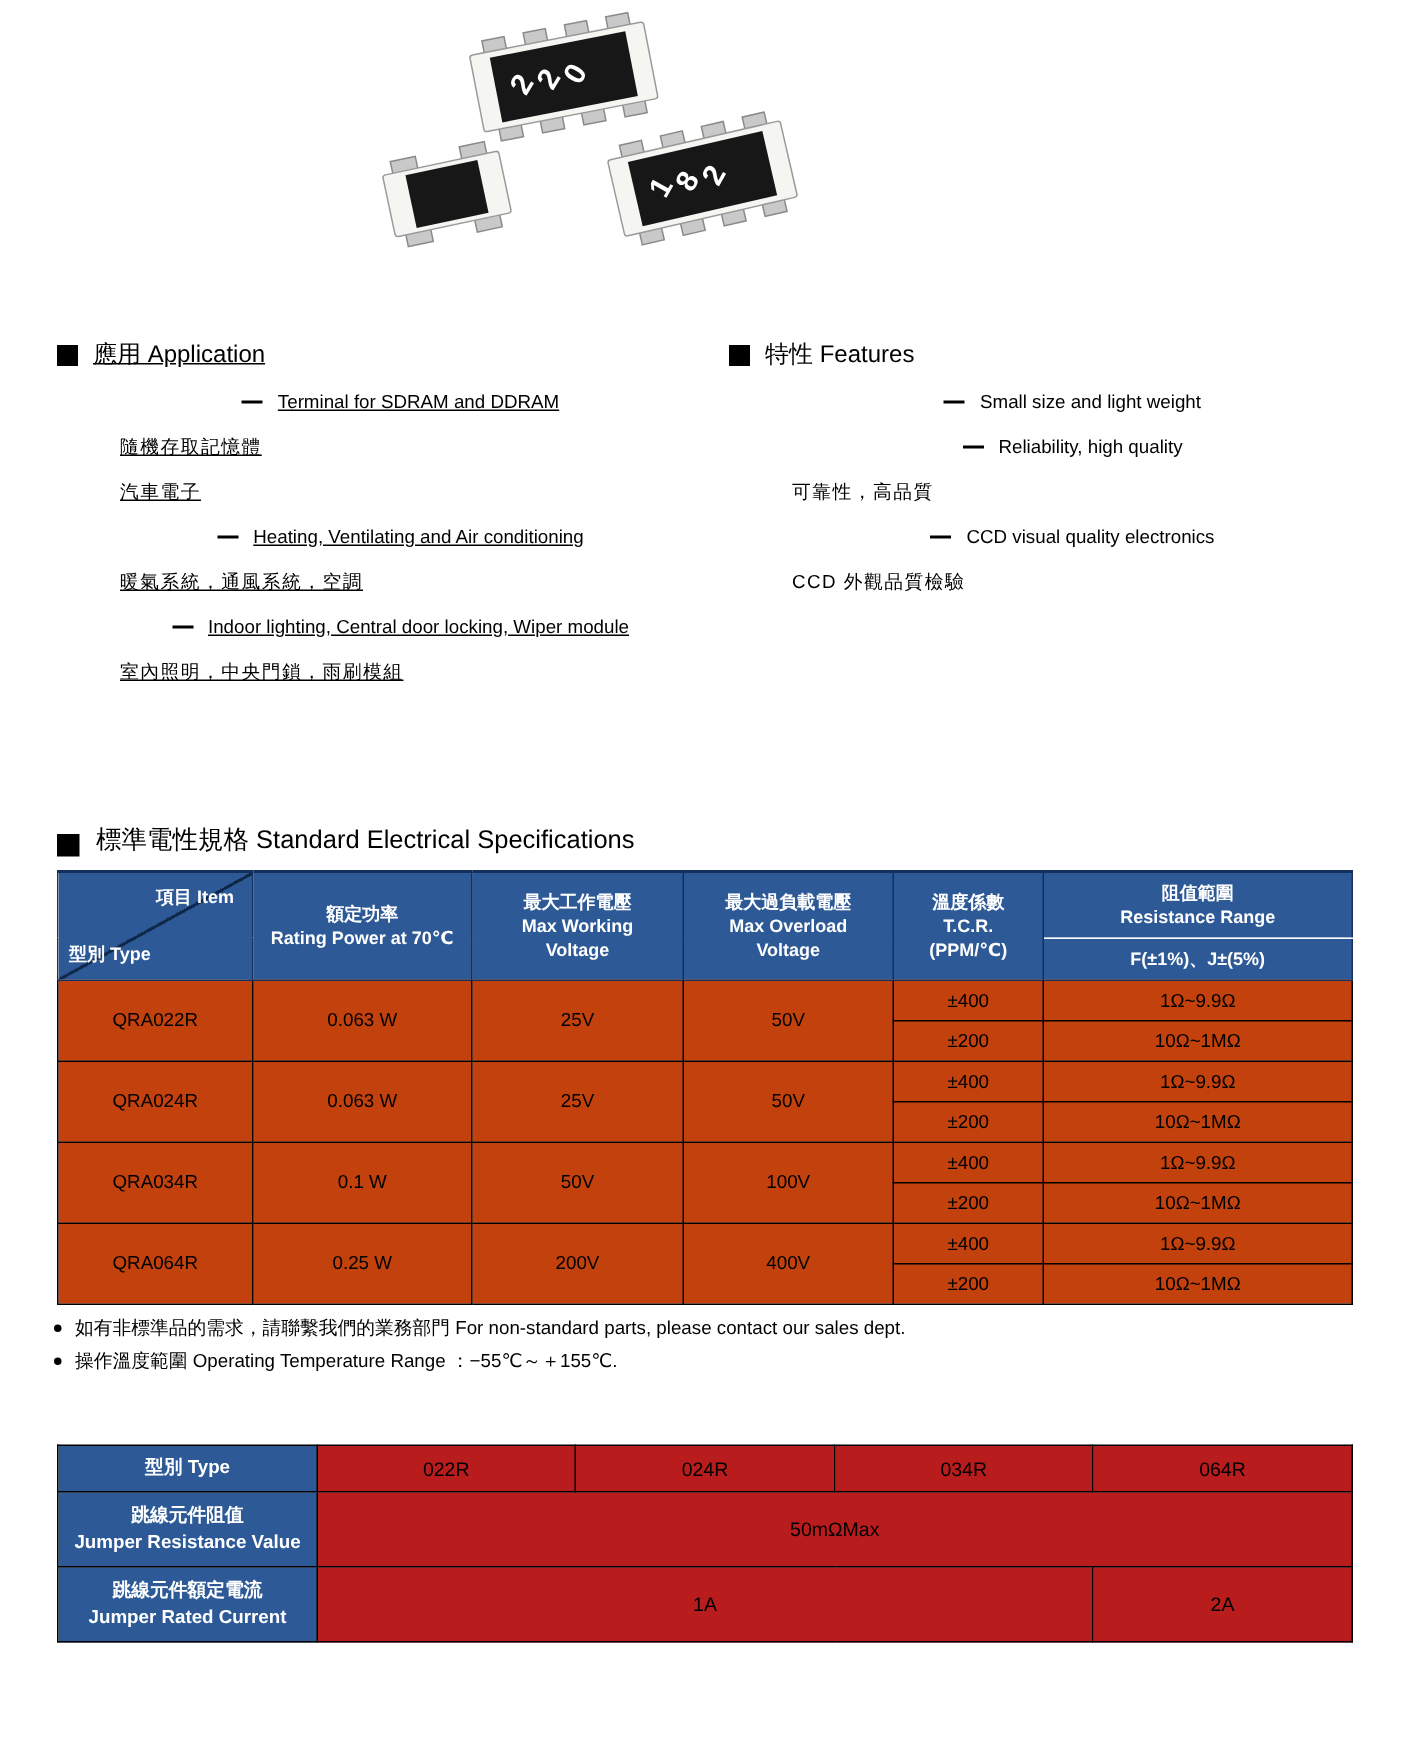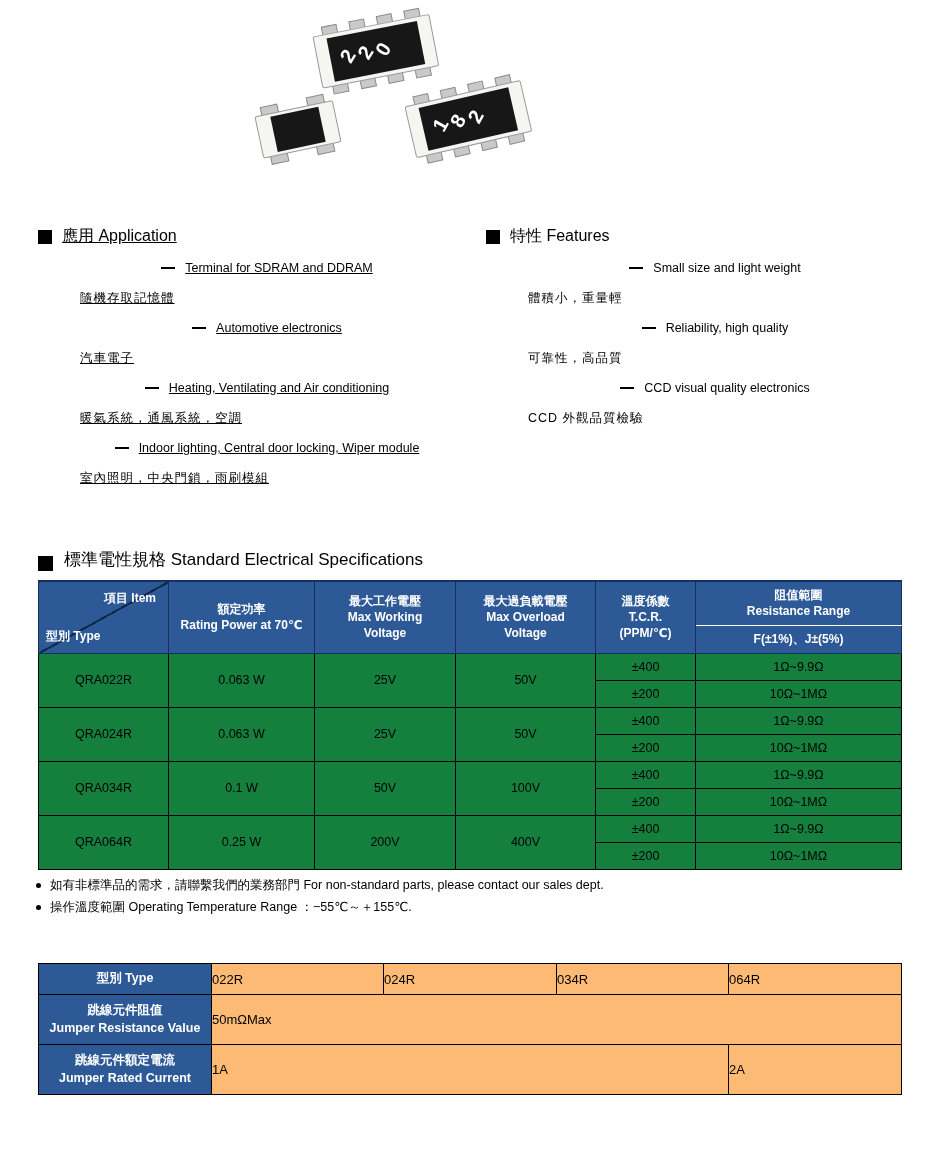"體積小，重量輕" div.li-zh { html: <div>體積小，重量輕</div> -> none }
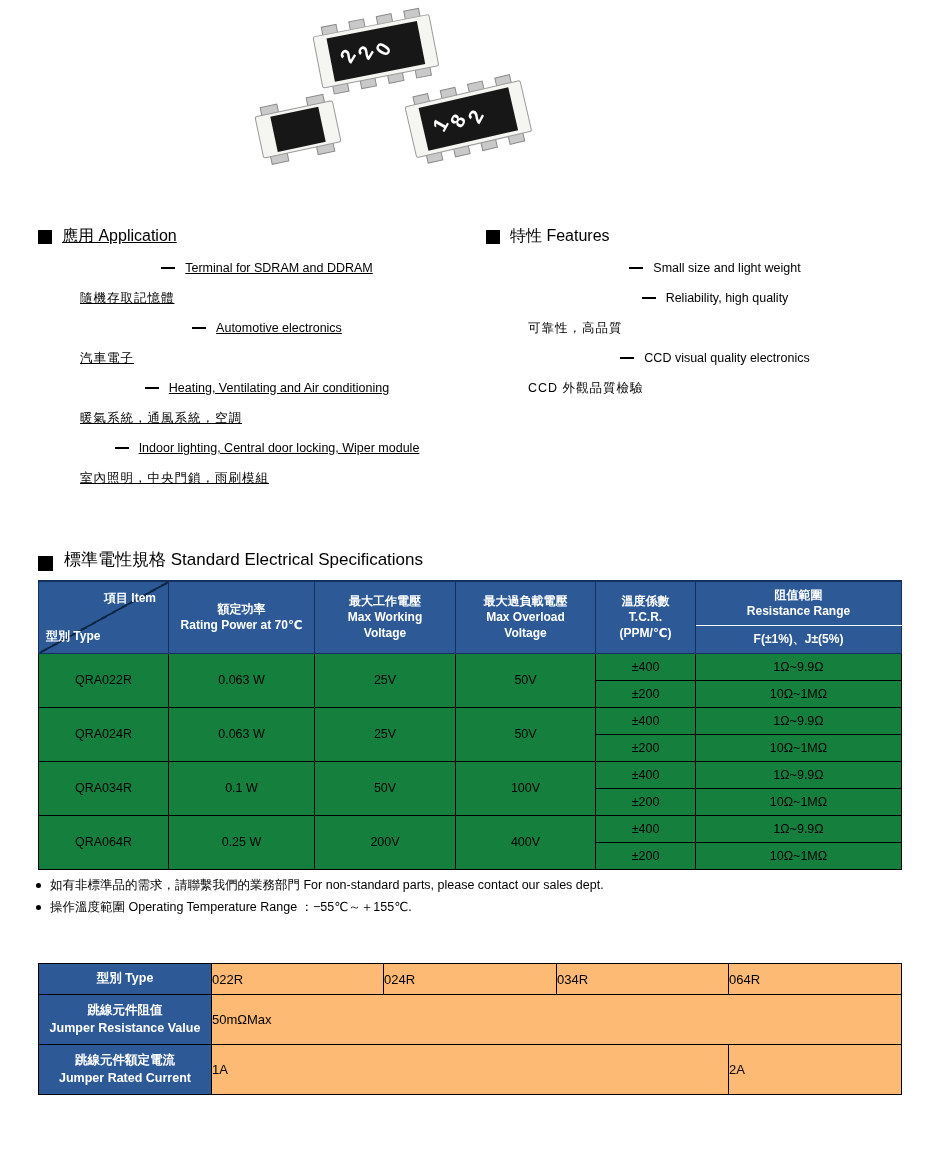"Automotive electronics" div.li-en { html: <div> <span></span> <span>Automotive electronics</span> </div> -> none }
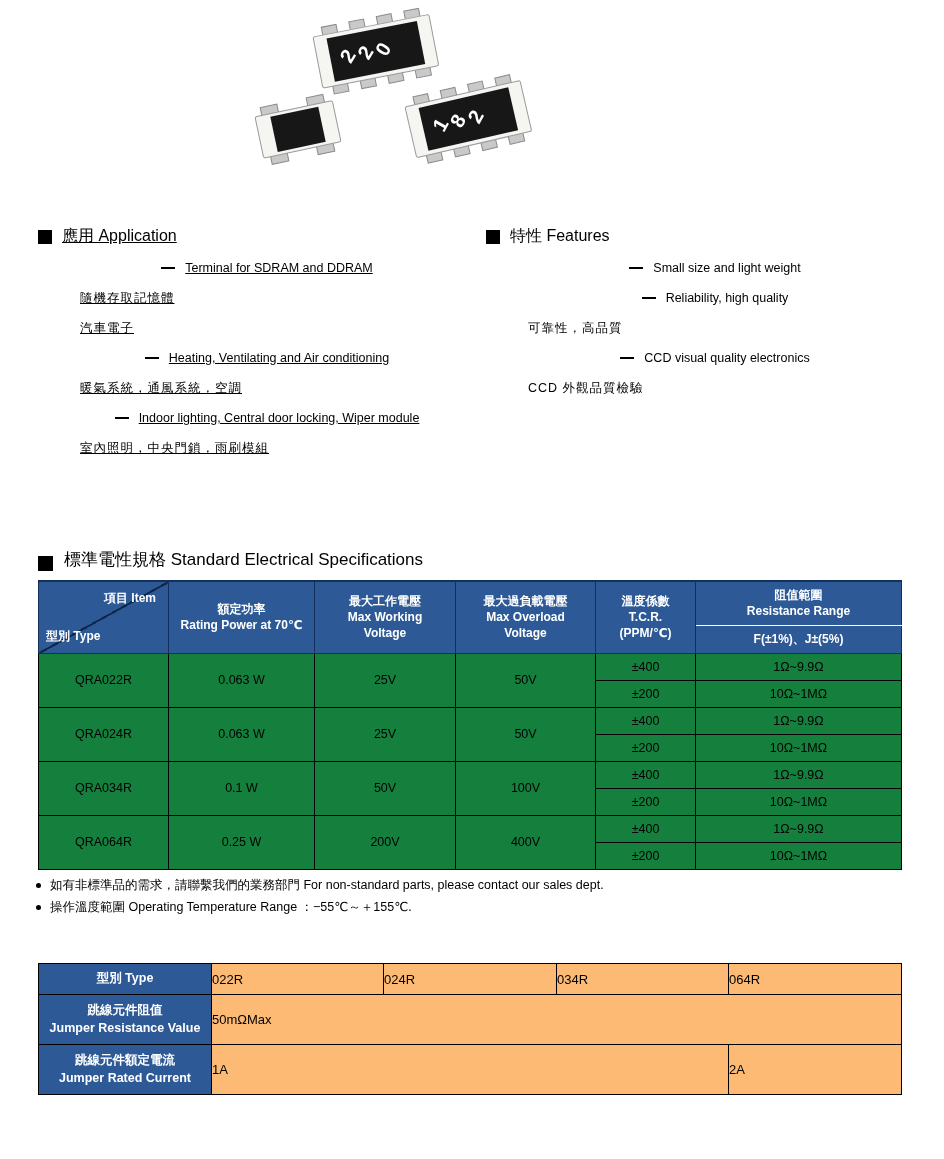"±400" .spec-table td { background: #15803d -> #c2410c }
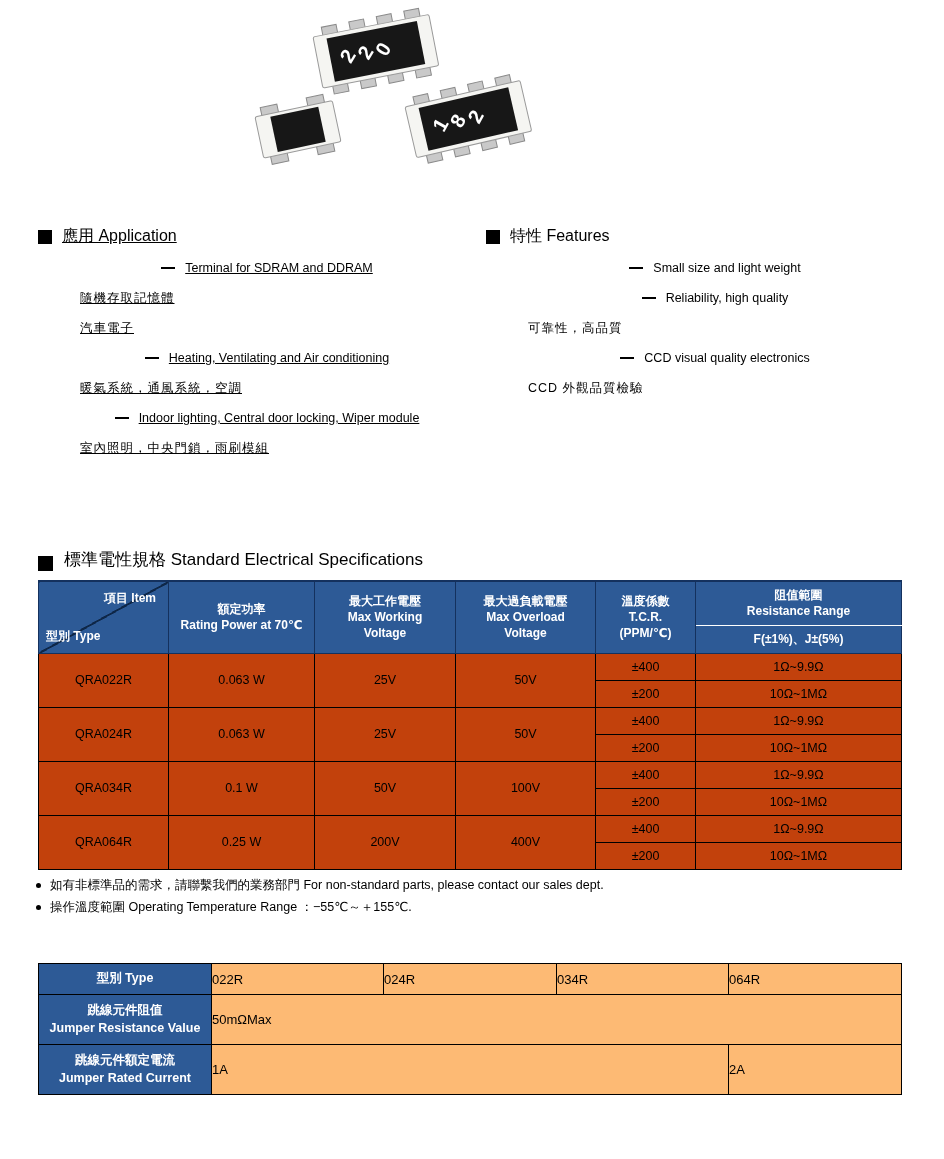"022R" .jumper-table td { background: #fdba74 -> #b91c1c; text-align: none -> center }
